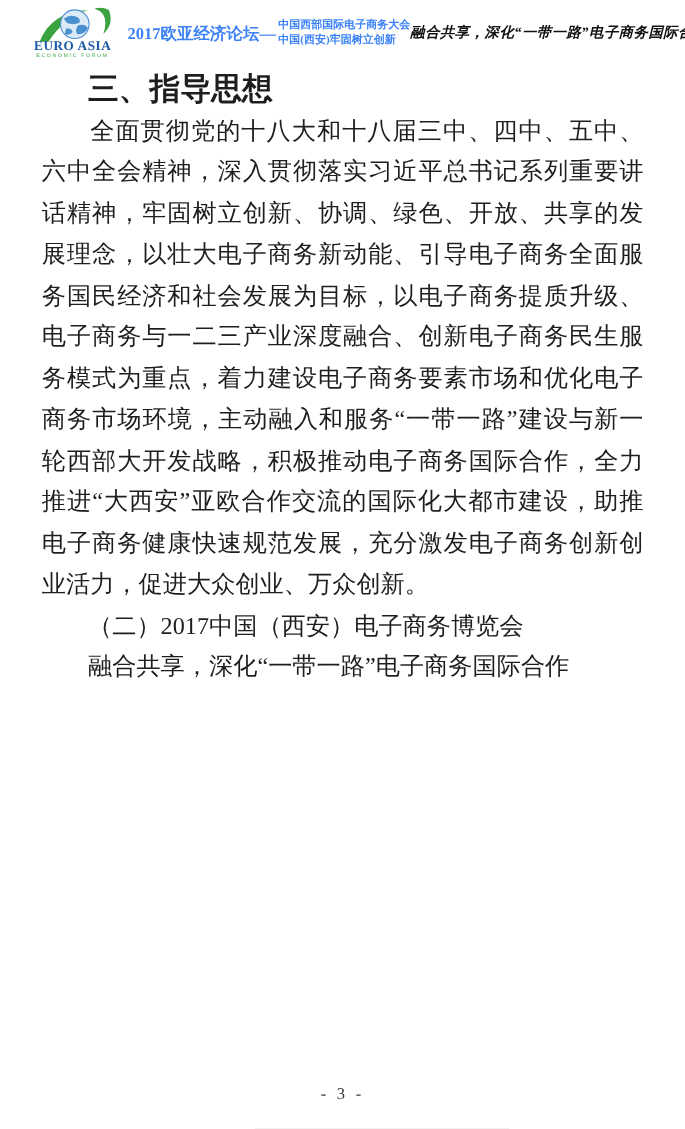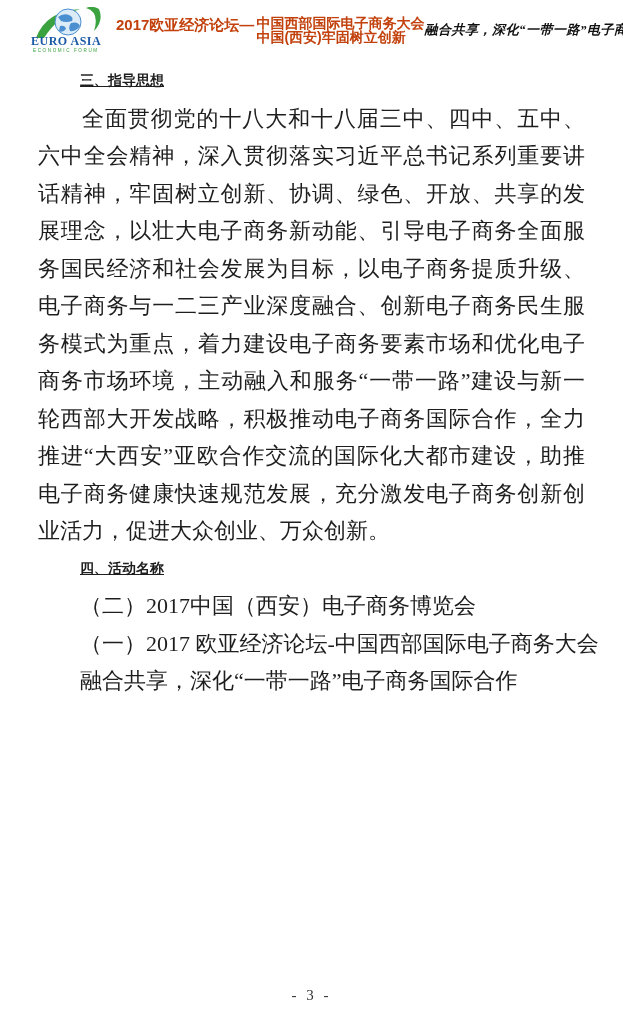"2017欧亚经济论坛—" .title-group { align-items: flex-start -> center; color: #c2410c -> #3b82f6; font-family: Liberation Sans, sans-serif -> Liberation Serif, serif }
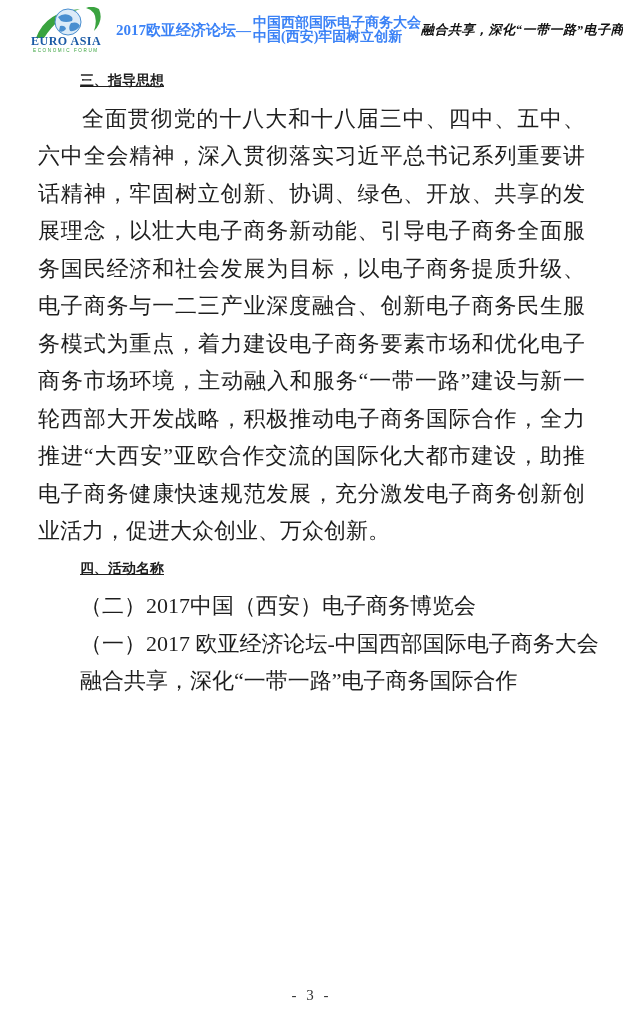"中国西部国际电子商务大会" .title-stack { font-size: 14px -> 10px }
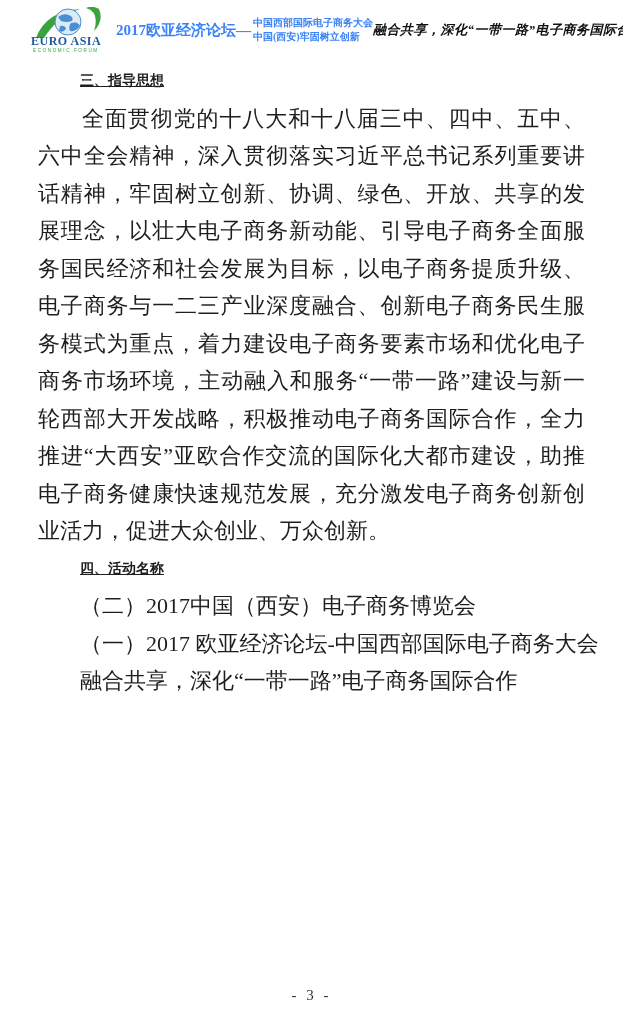"三、指导思想" .heading { font-size: 14px -> 28px; text-decoration: underline -> none }
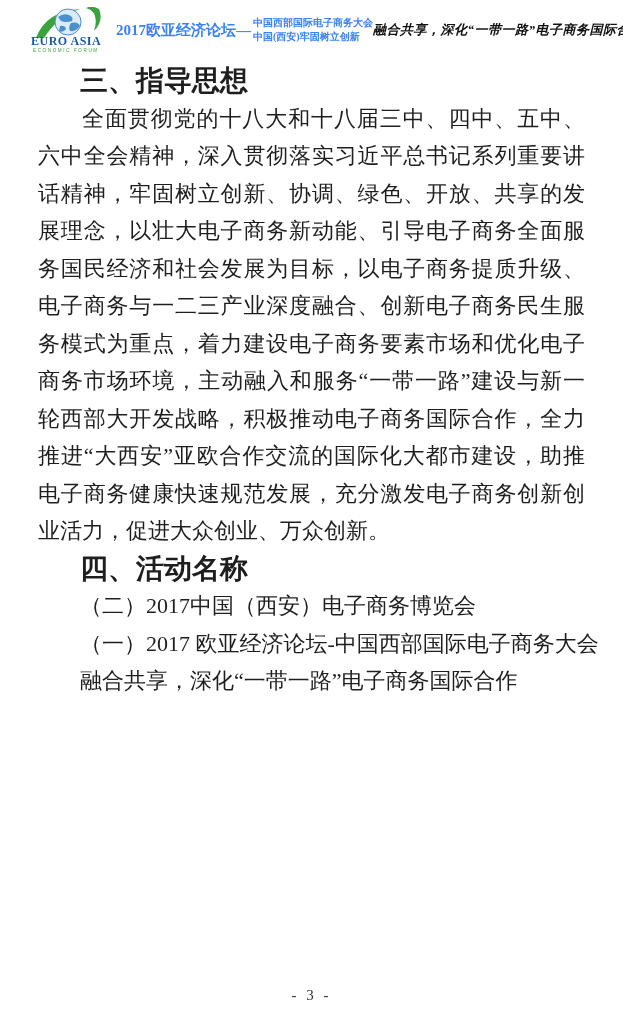"四、活动名称" div.heading { html: <div>四、活动名称</div> -> none }
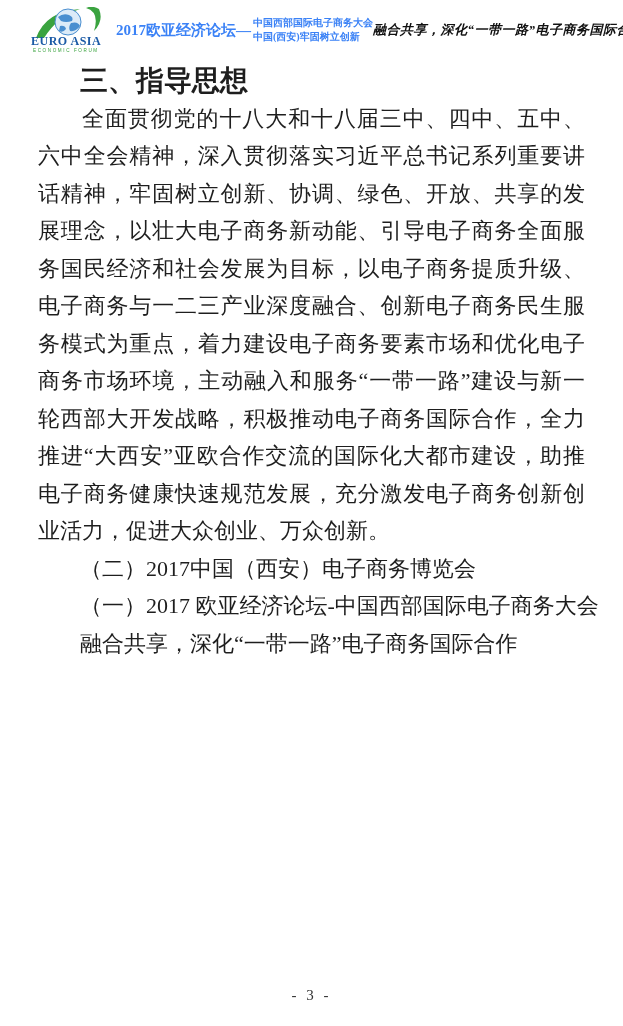"（一）2017 欧亚经济论坛-中国西部国际电子商务大会" div.list-line { html: <div>（一）2017 欧亚经济论坛-中国西部国际电子商务大会</div> -> none }
